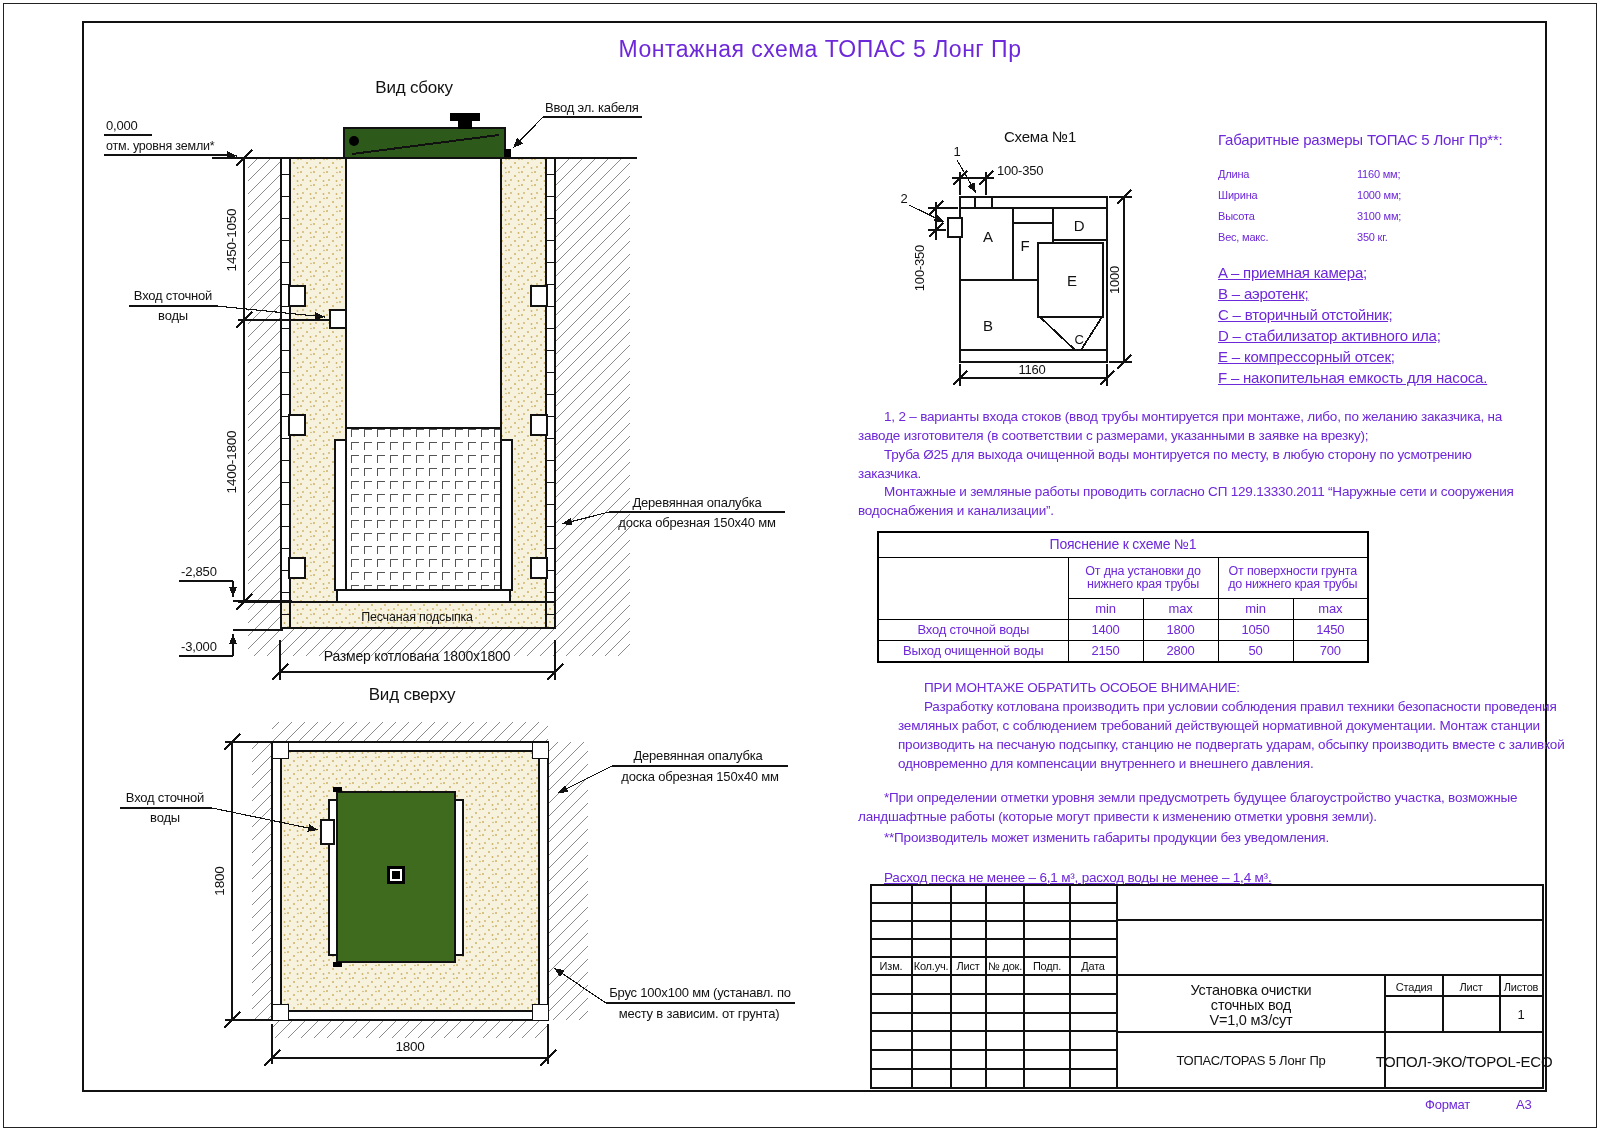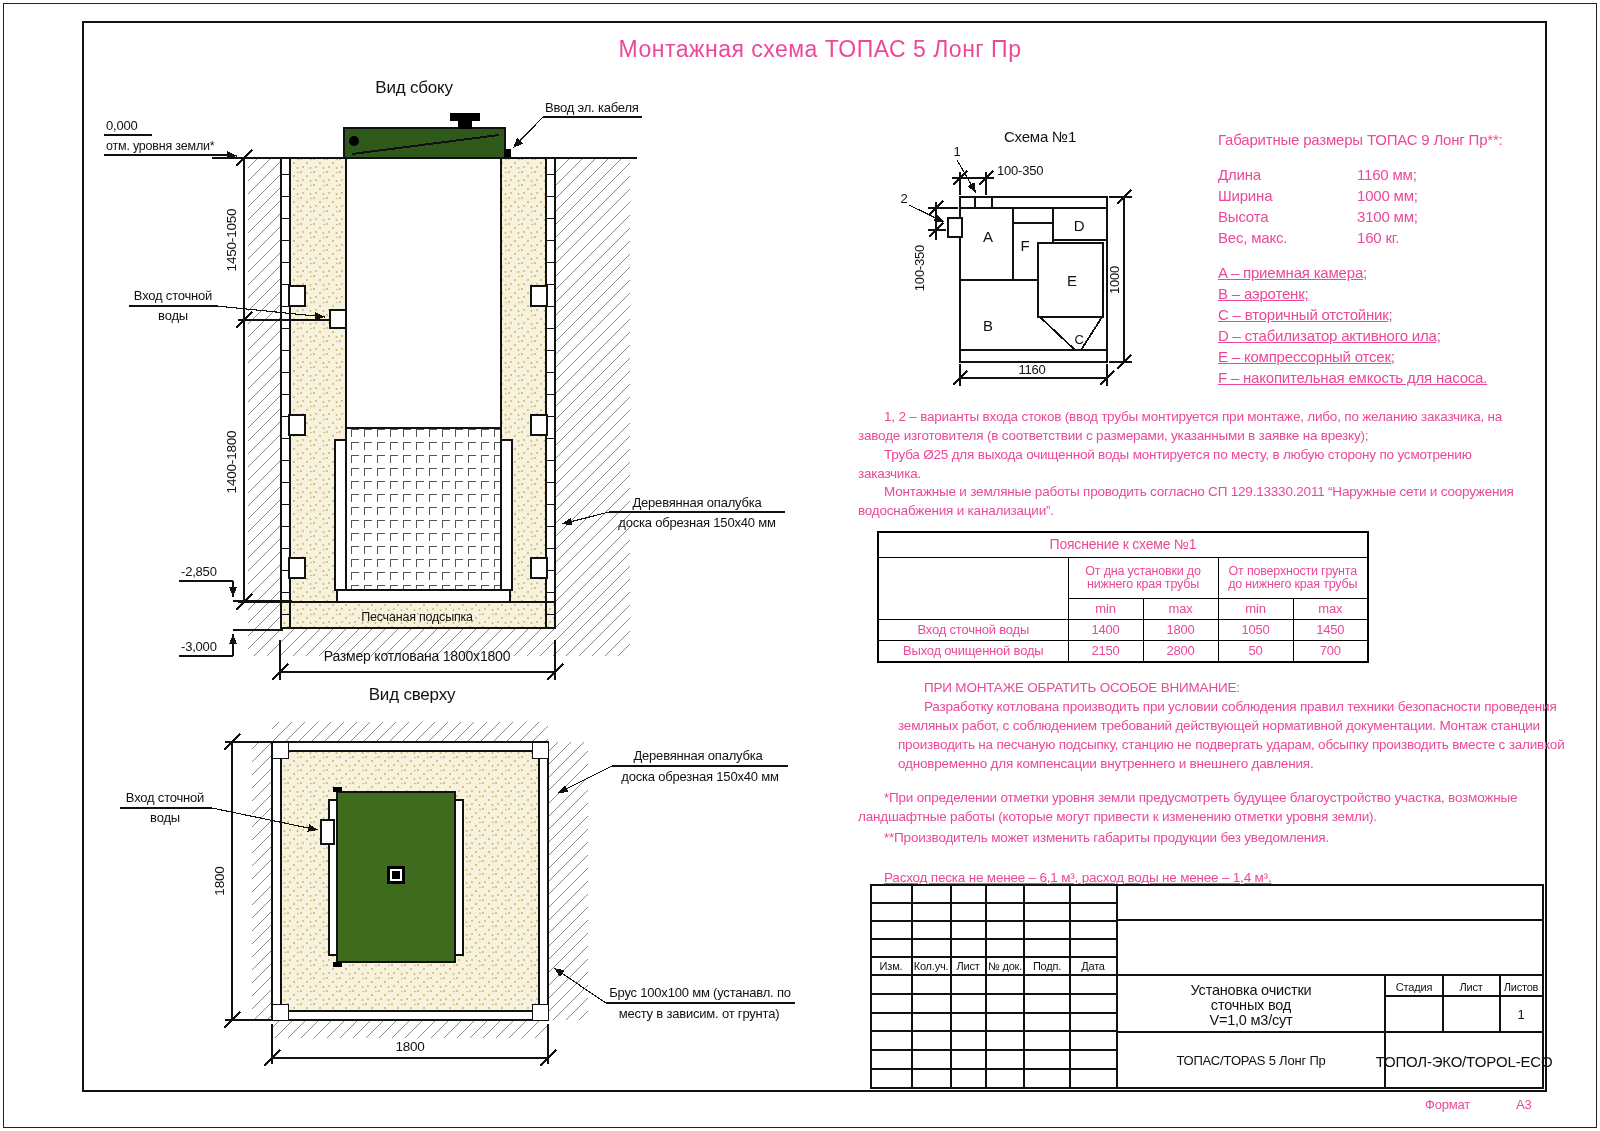"Монтажная схема ТОПАС 5 Лонг" .sheet { color: #ec4899 -> #6d28d9 }
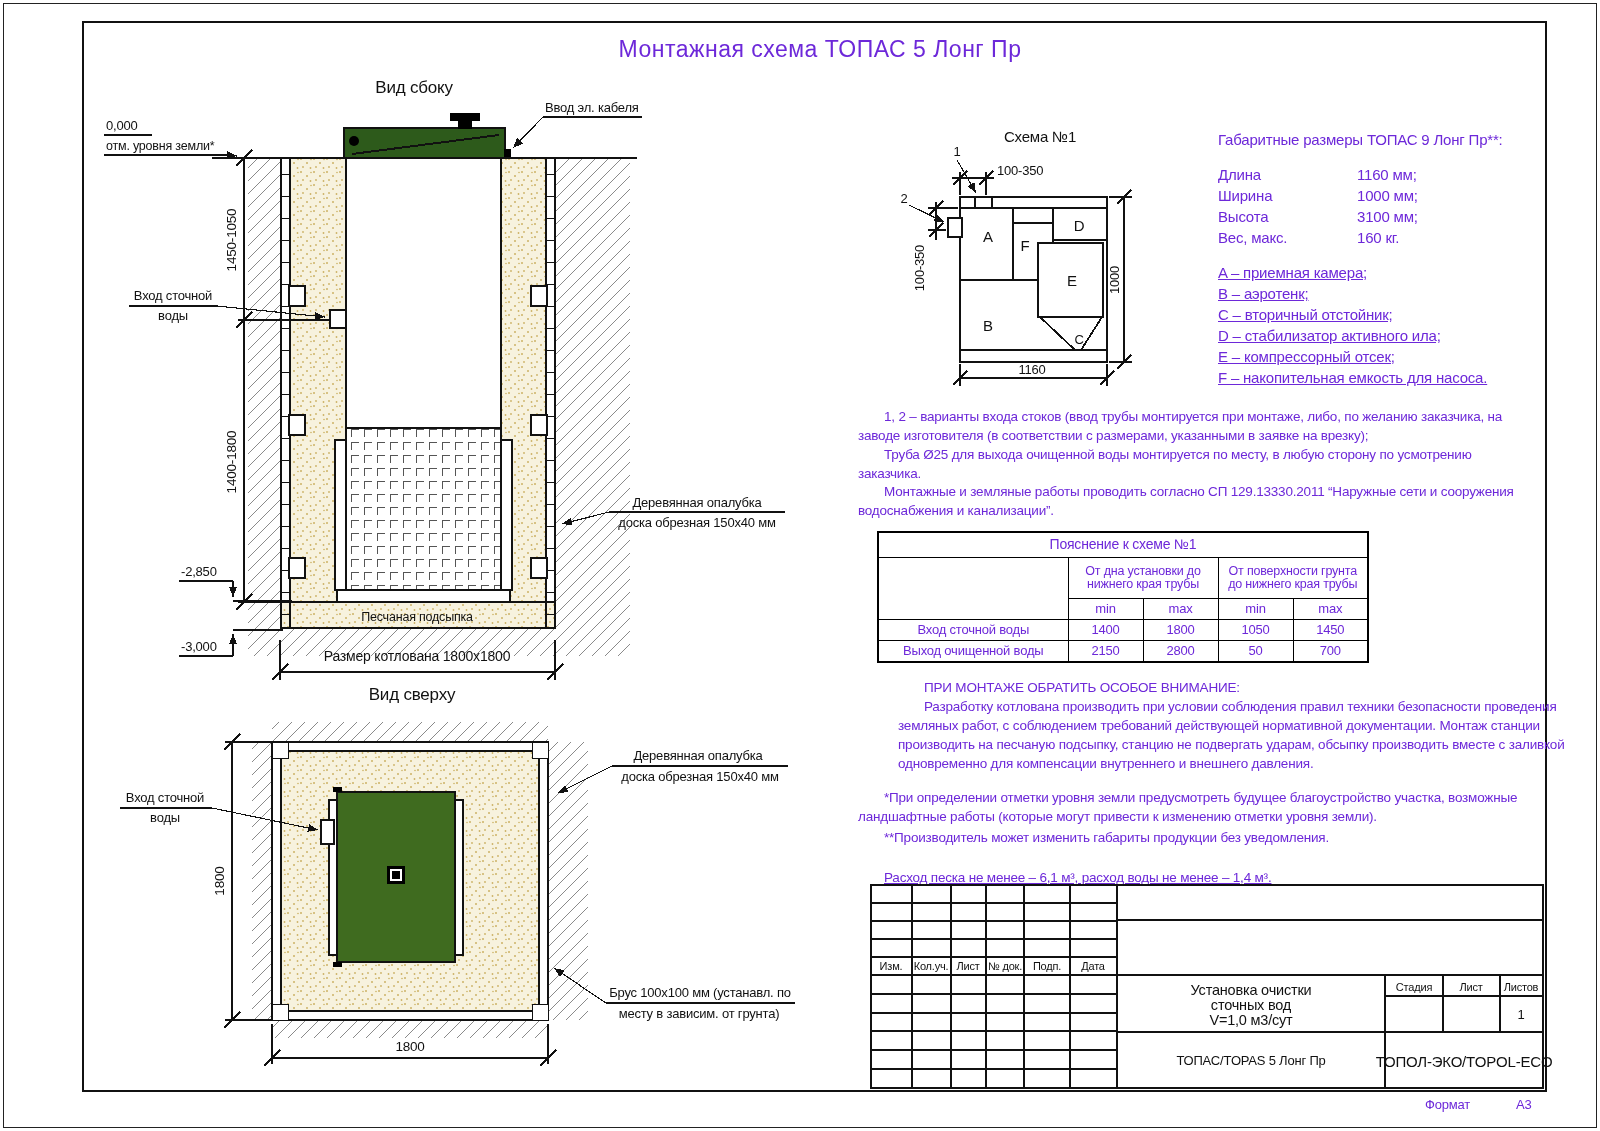"Габаритные размеры ТОПАС 9 Лонг" div.abs { text: 9 -> 5 }
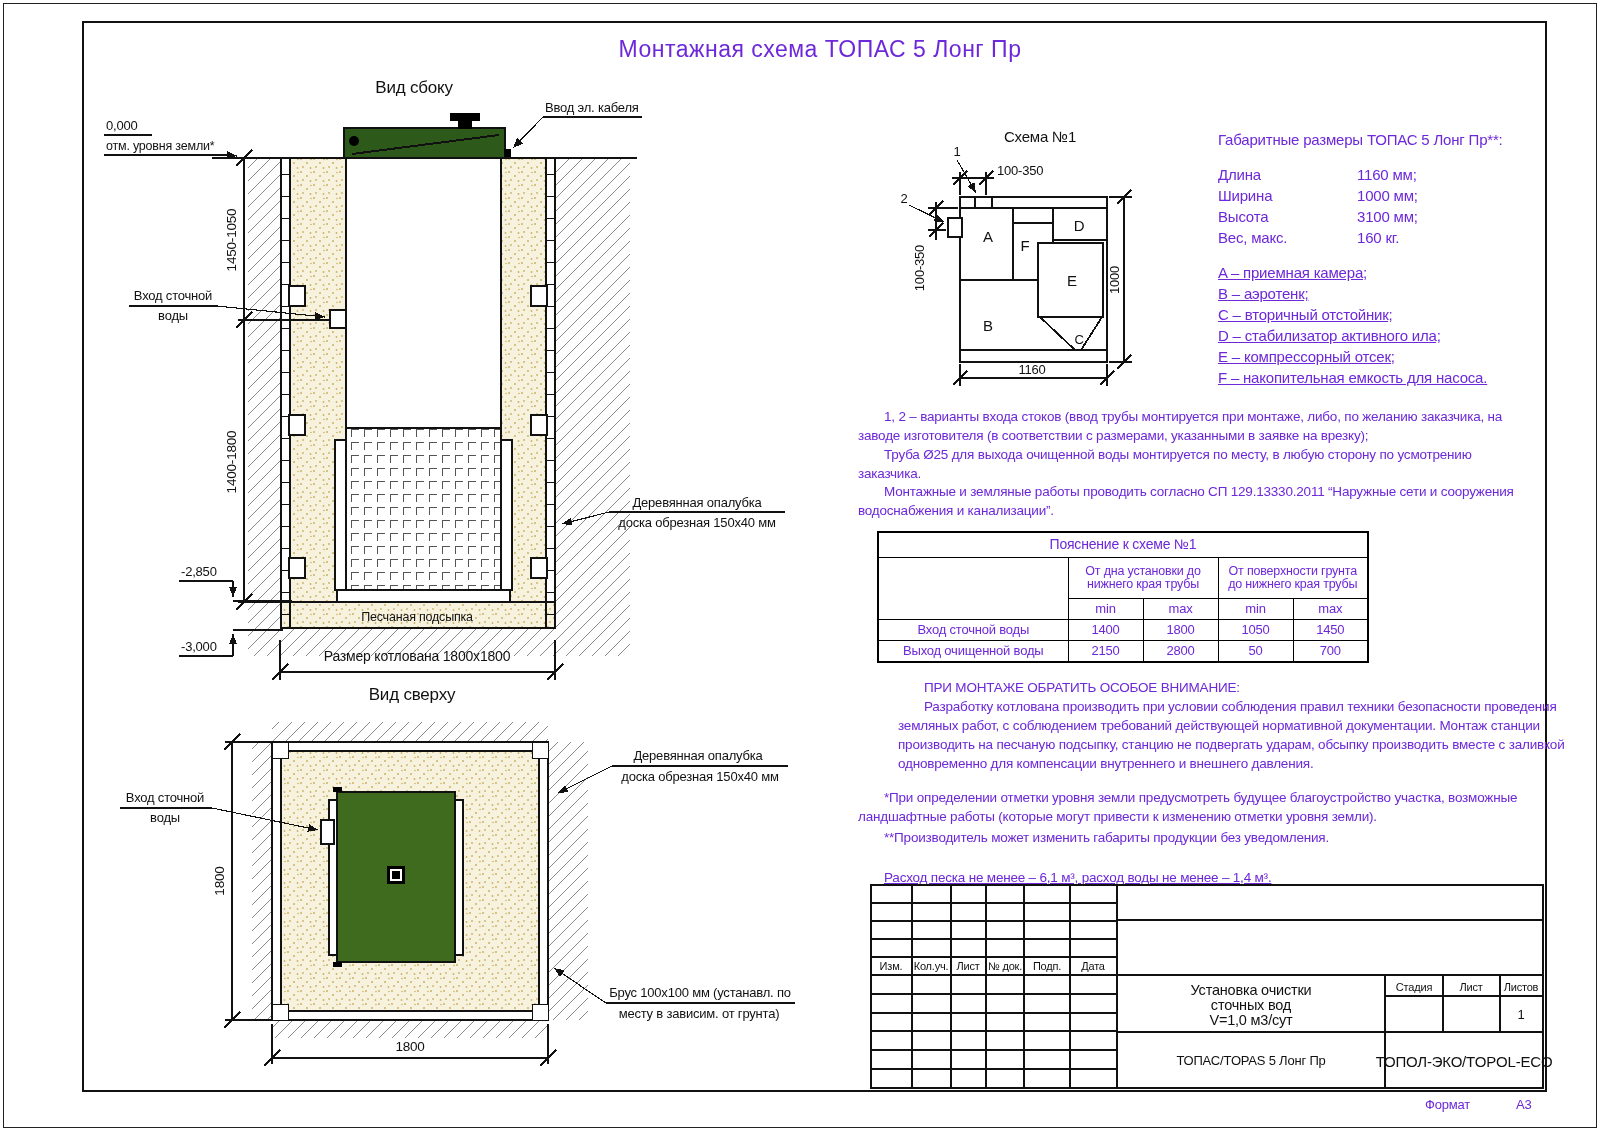"Длина 1160 мм;" .specs-rows { font-size: 15px -> 11px }
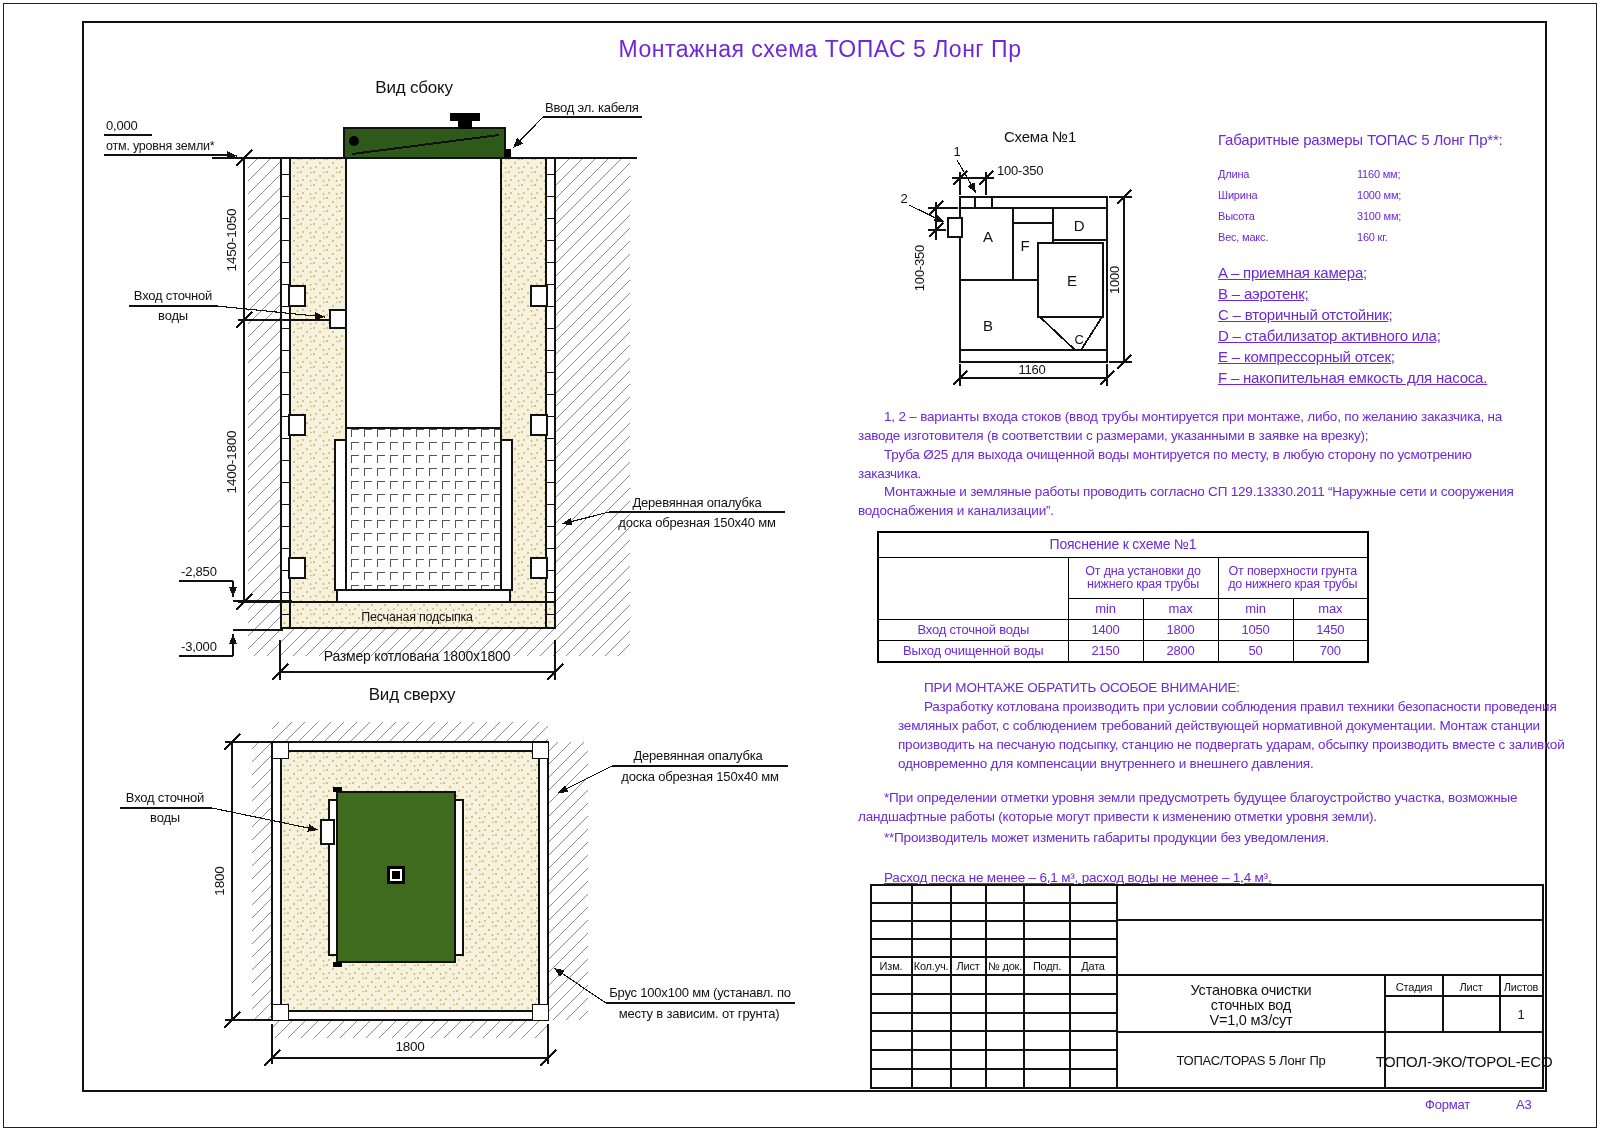"160 кг." span { text: 160 -> 350 }
